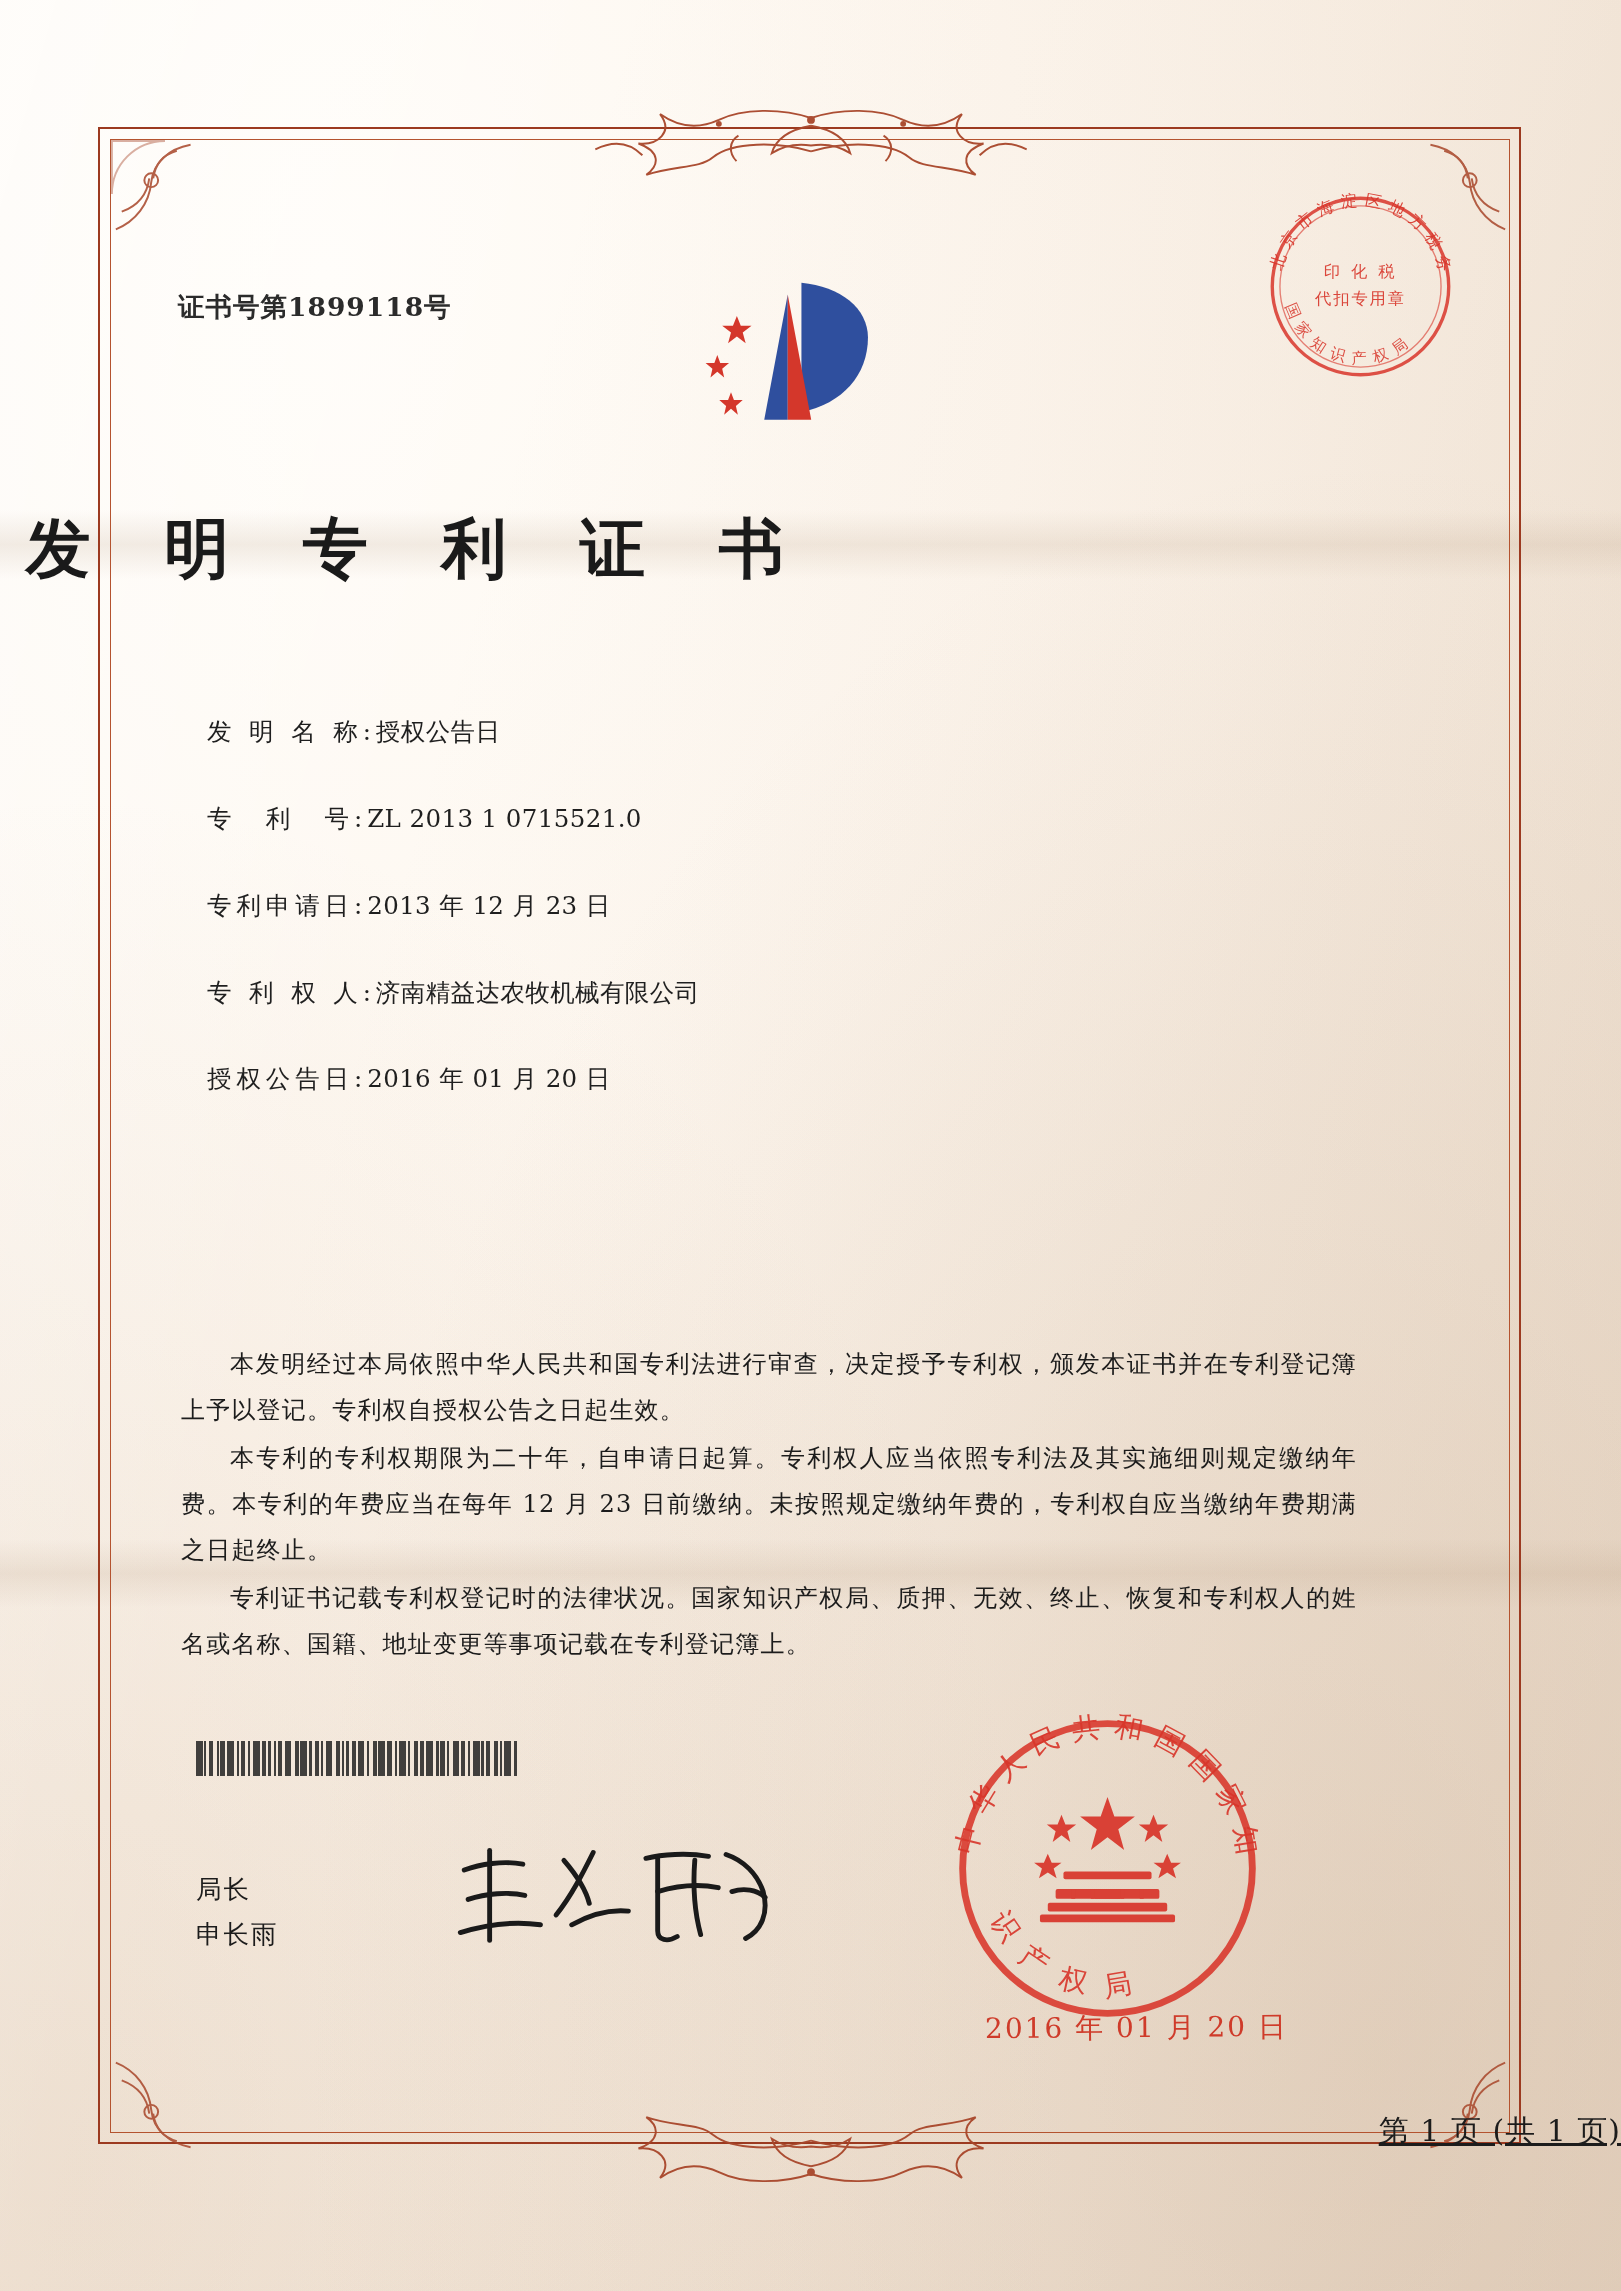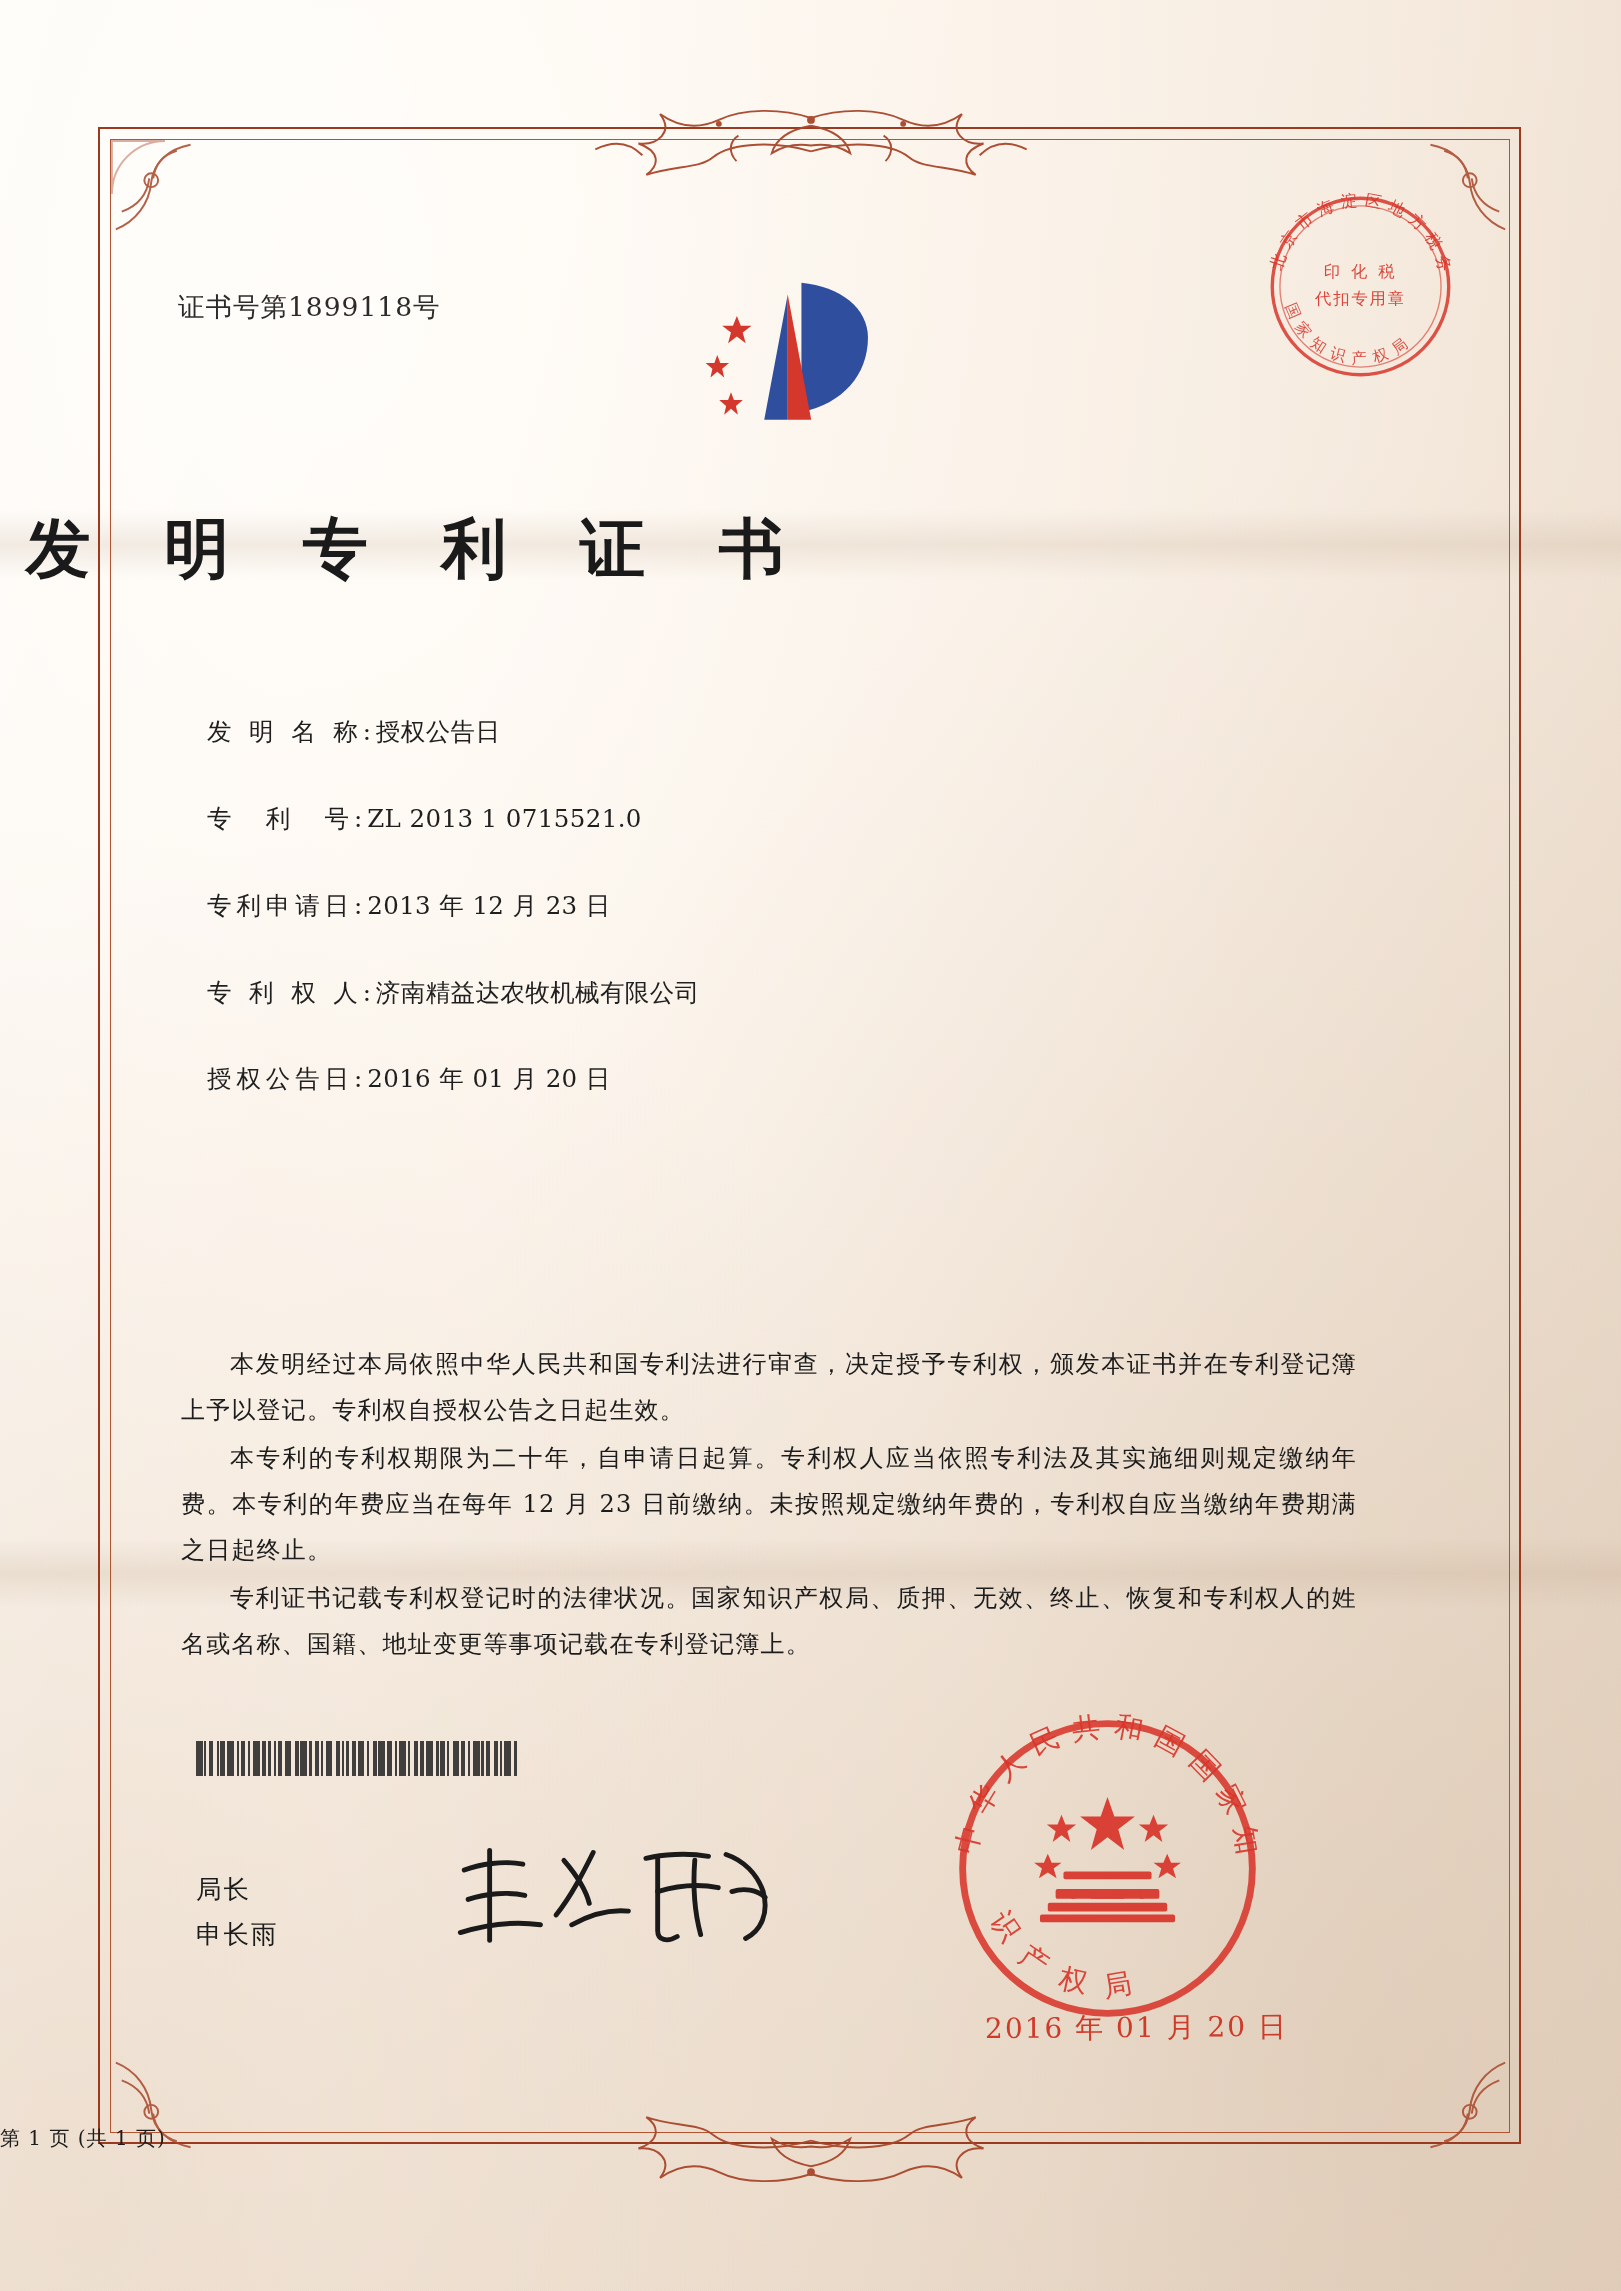"证书号第1899118号" .cert-no { font-weight: none -> bold }
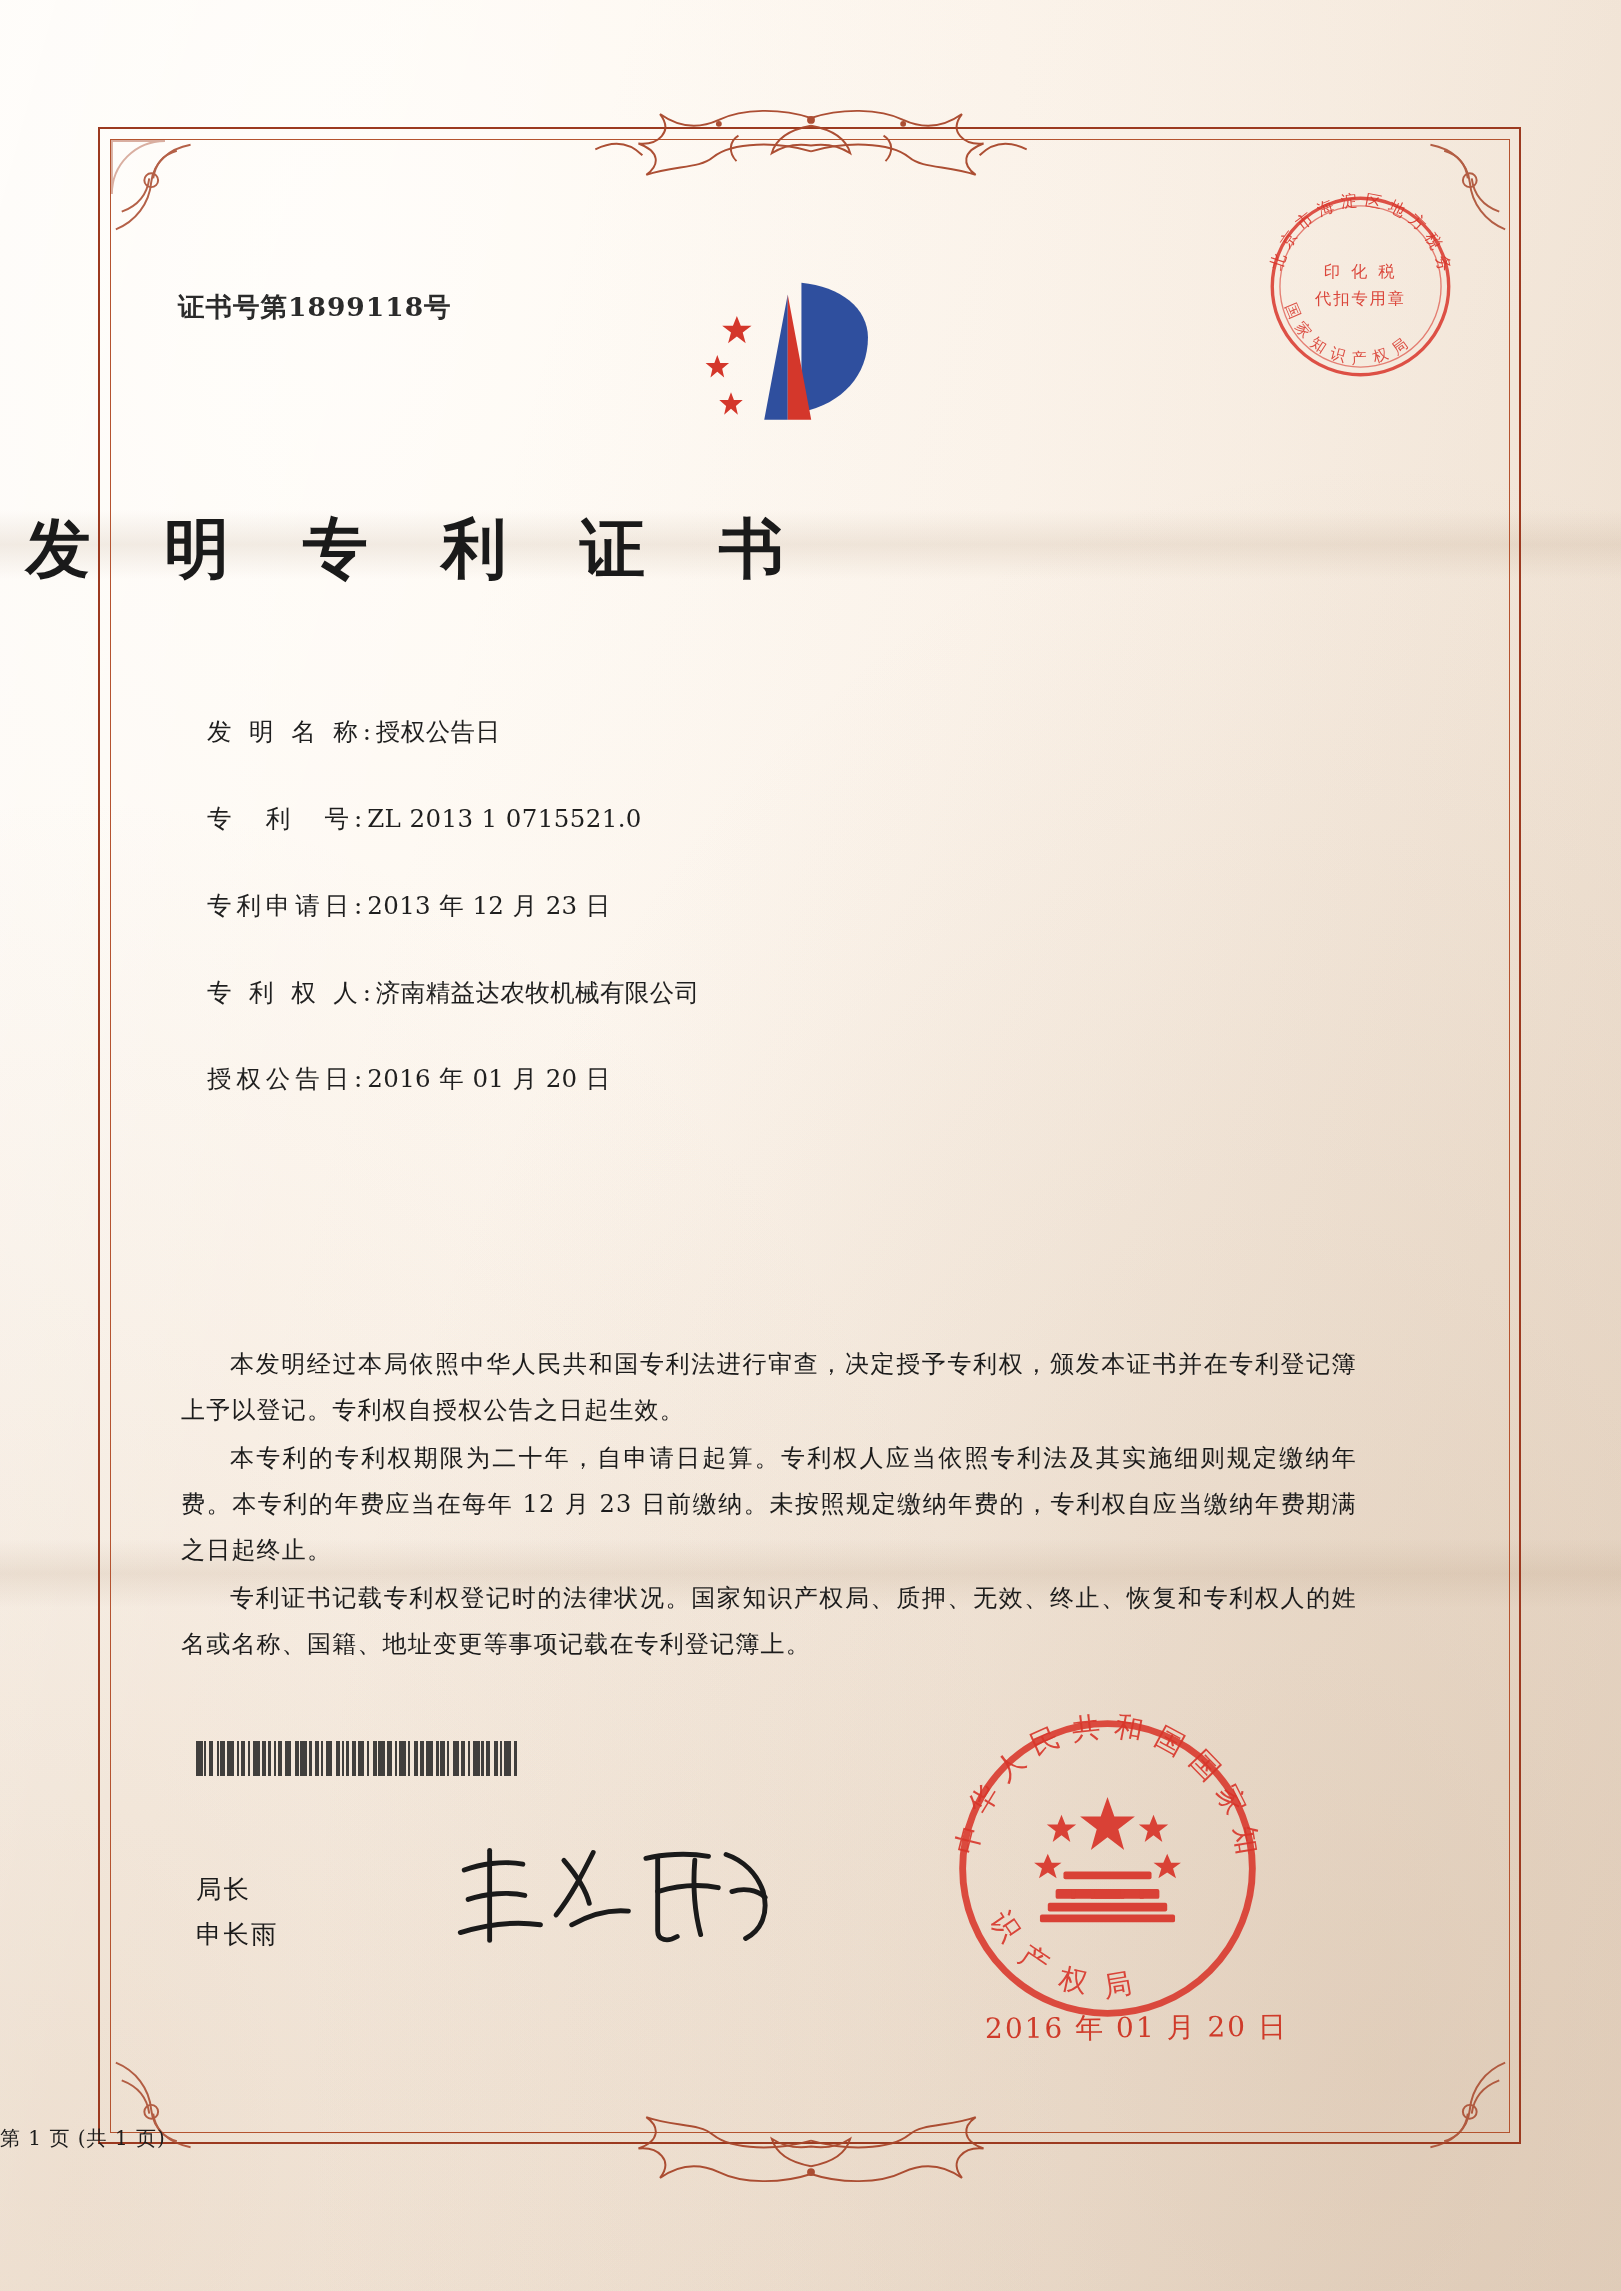"第 1 页 (共 1" .footer { font-size: 20px -> 30px; text-align: left -> right; text-decoration: none -> underline }
